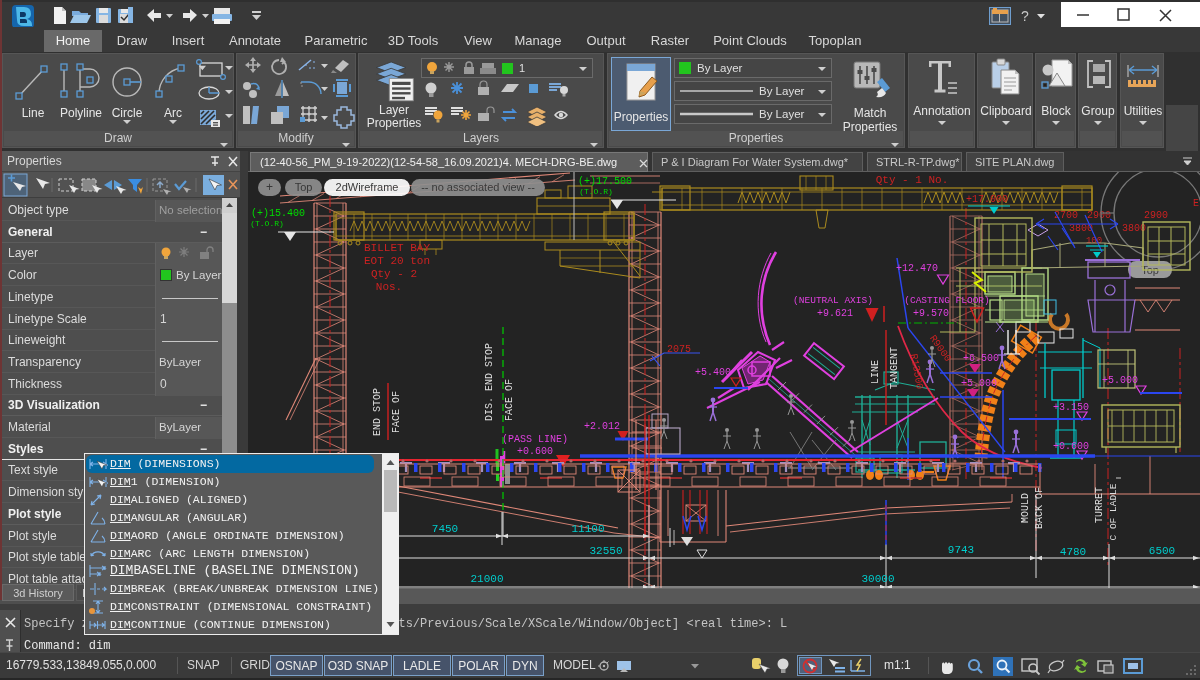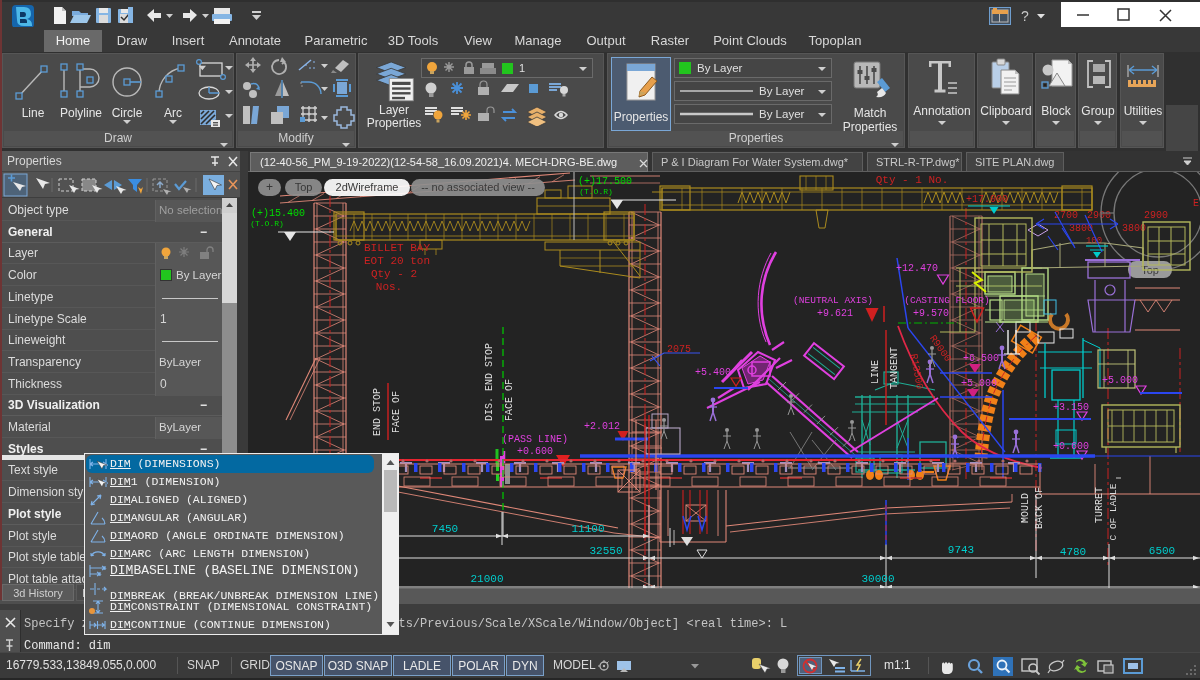"Layers" div.plabel { html: none -> <div>Layers<span><span></span></span></div> }
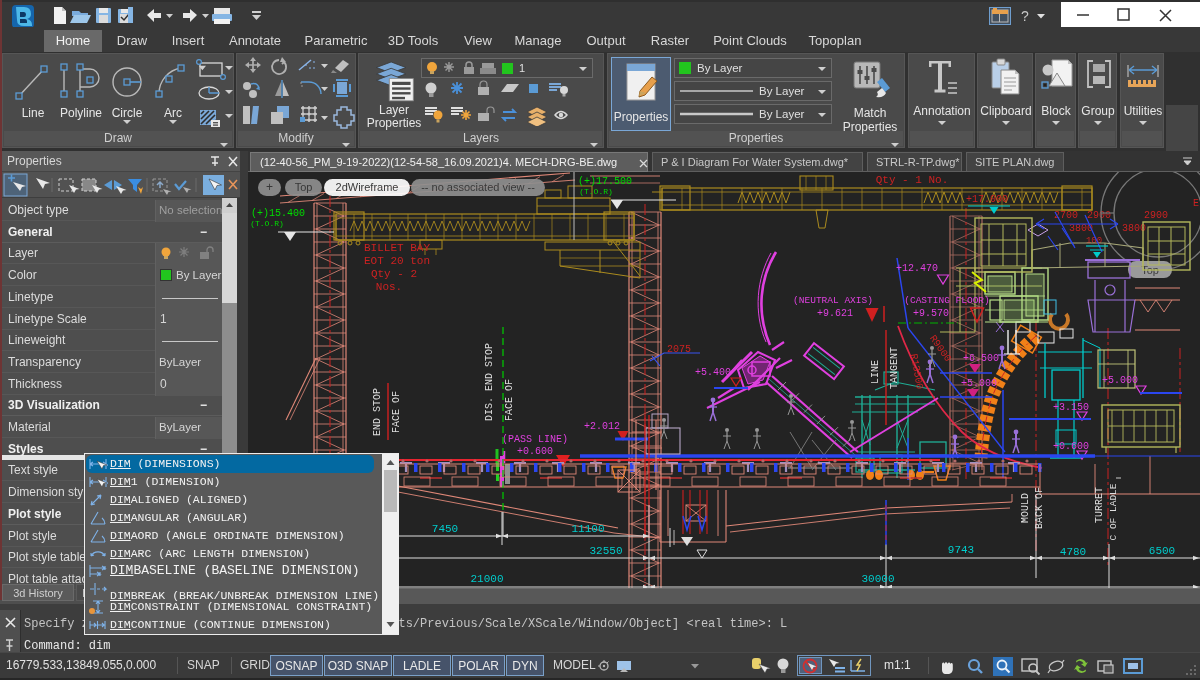"Styles" div.abs { border-bottom: 5px solid #e5e5e5 -> 1px solid #e5e5e5 }
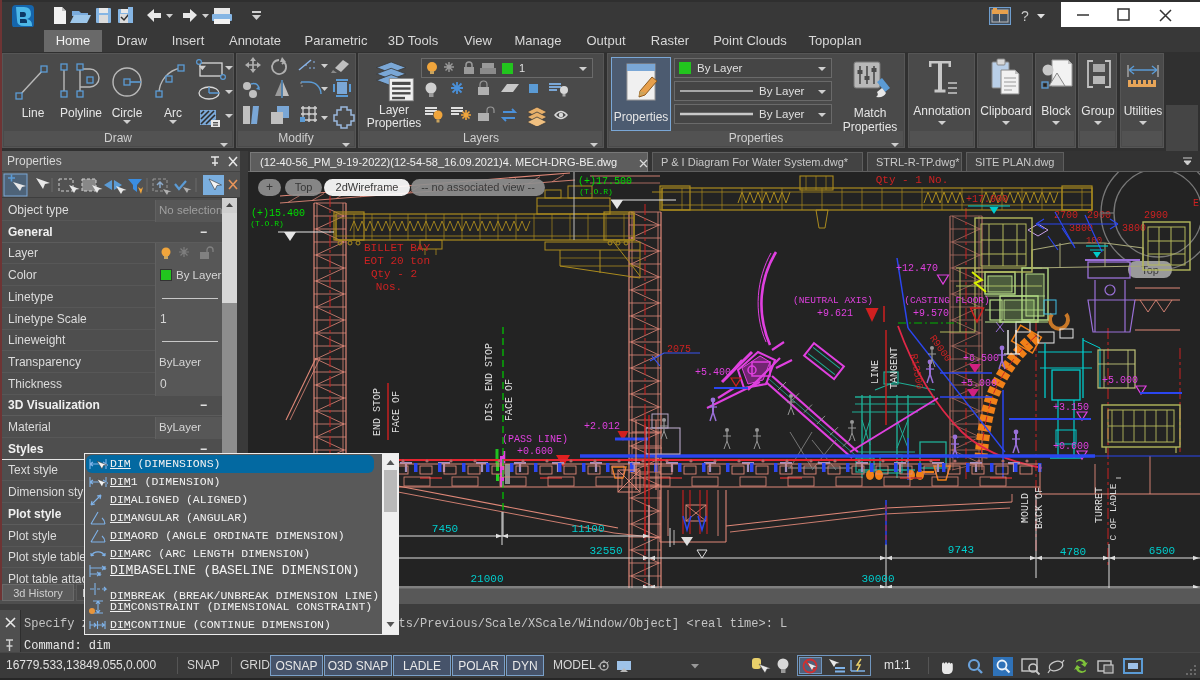"DIMBREAK (BREAK/UNBREAK DIMENSION LINE)" span { margin-top: 7px -> none }
